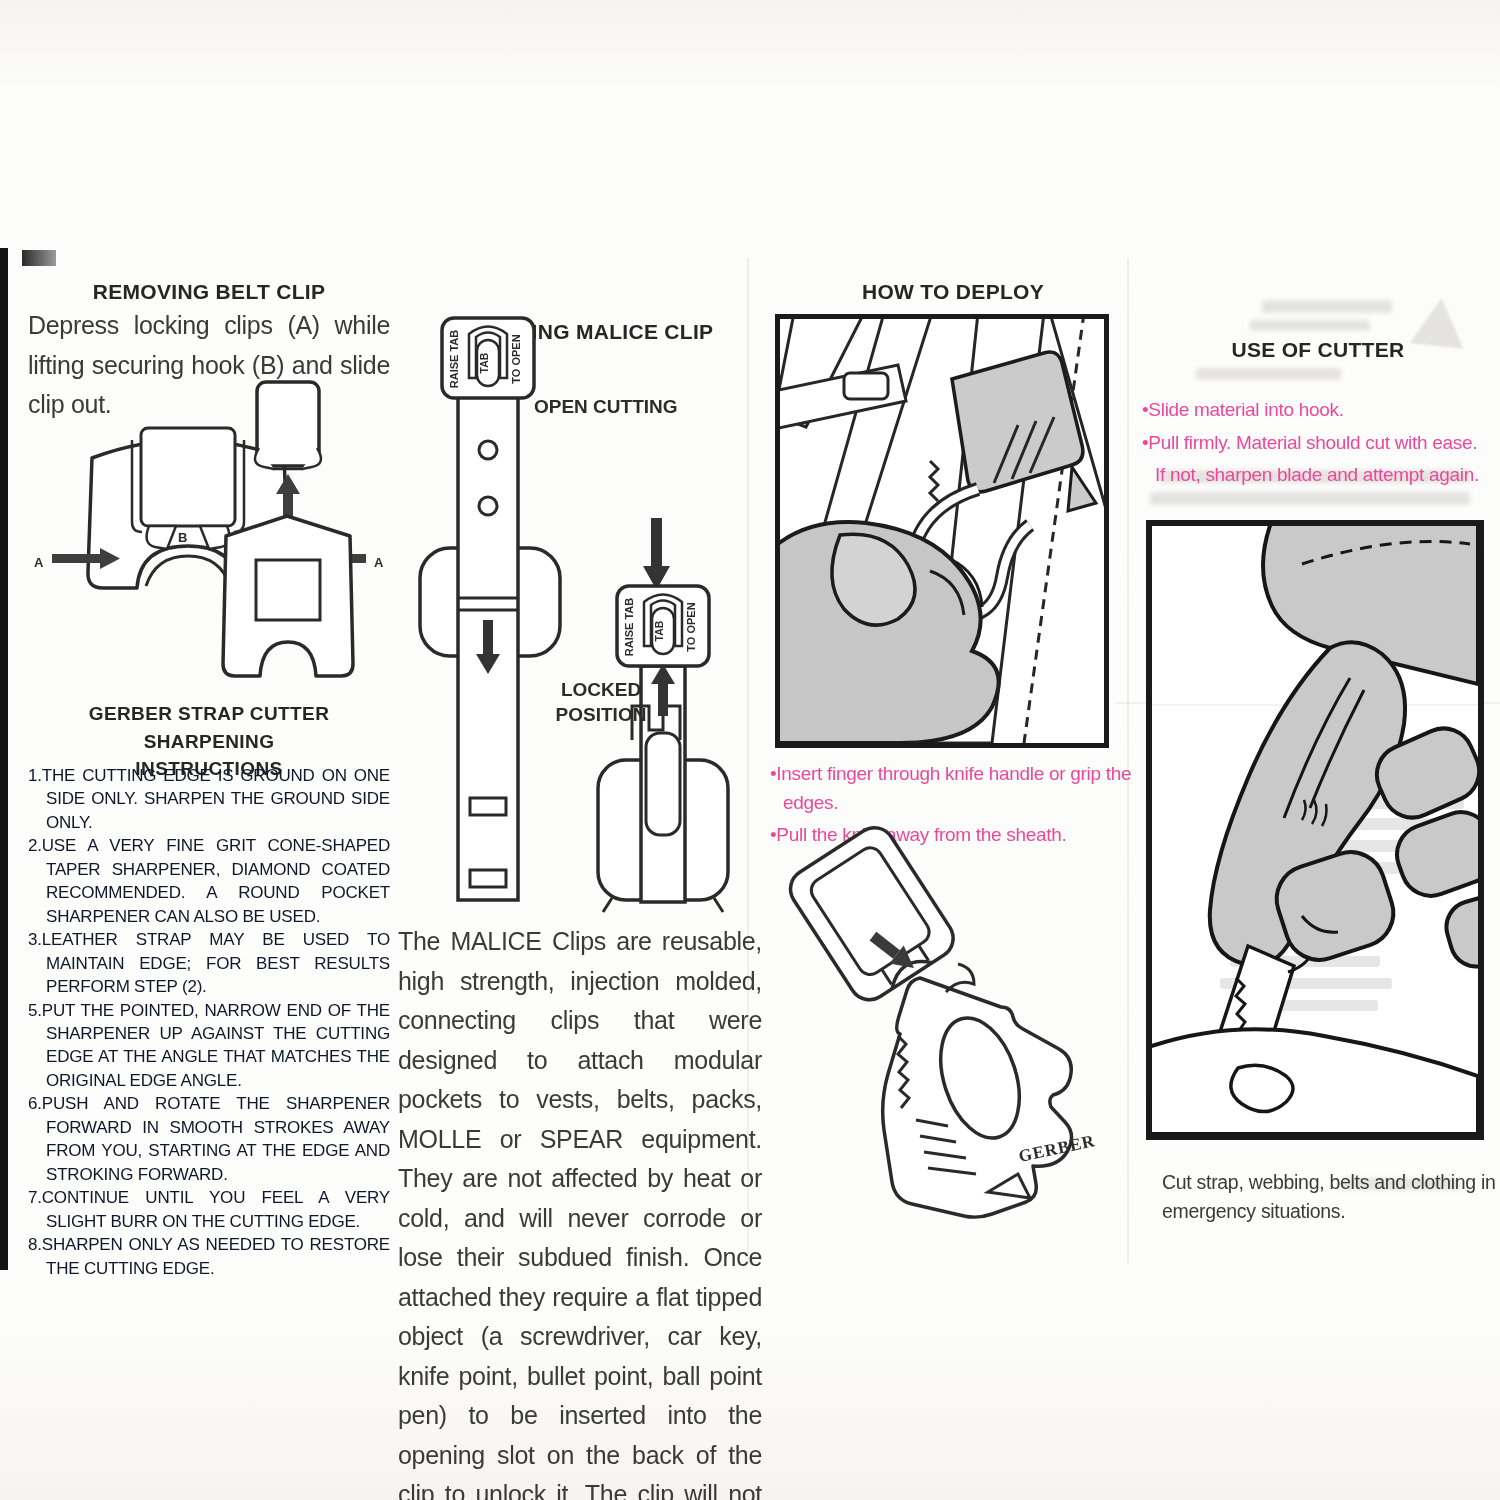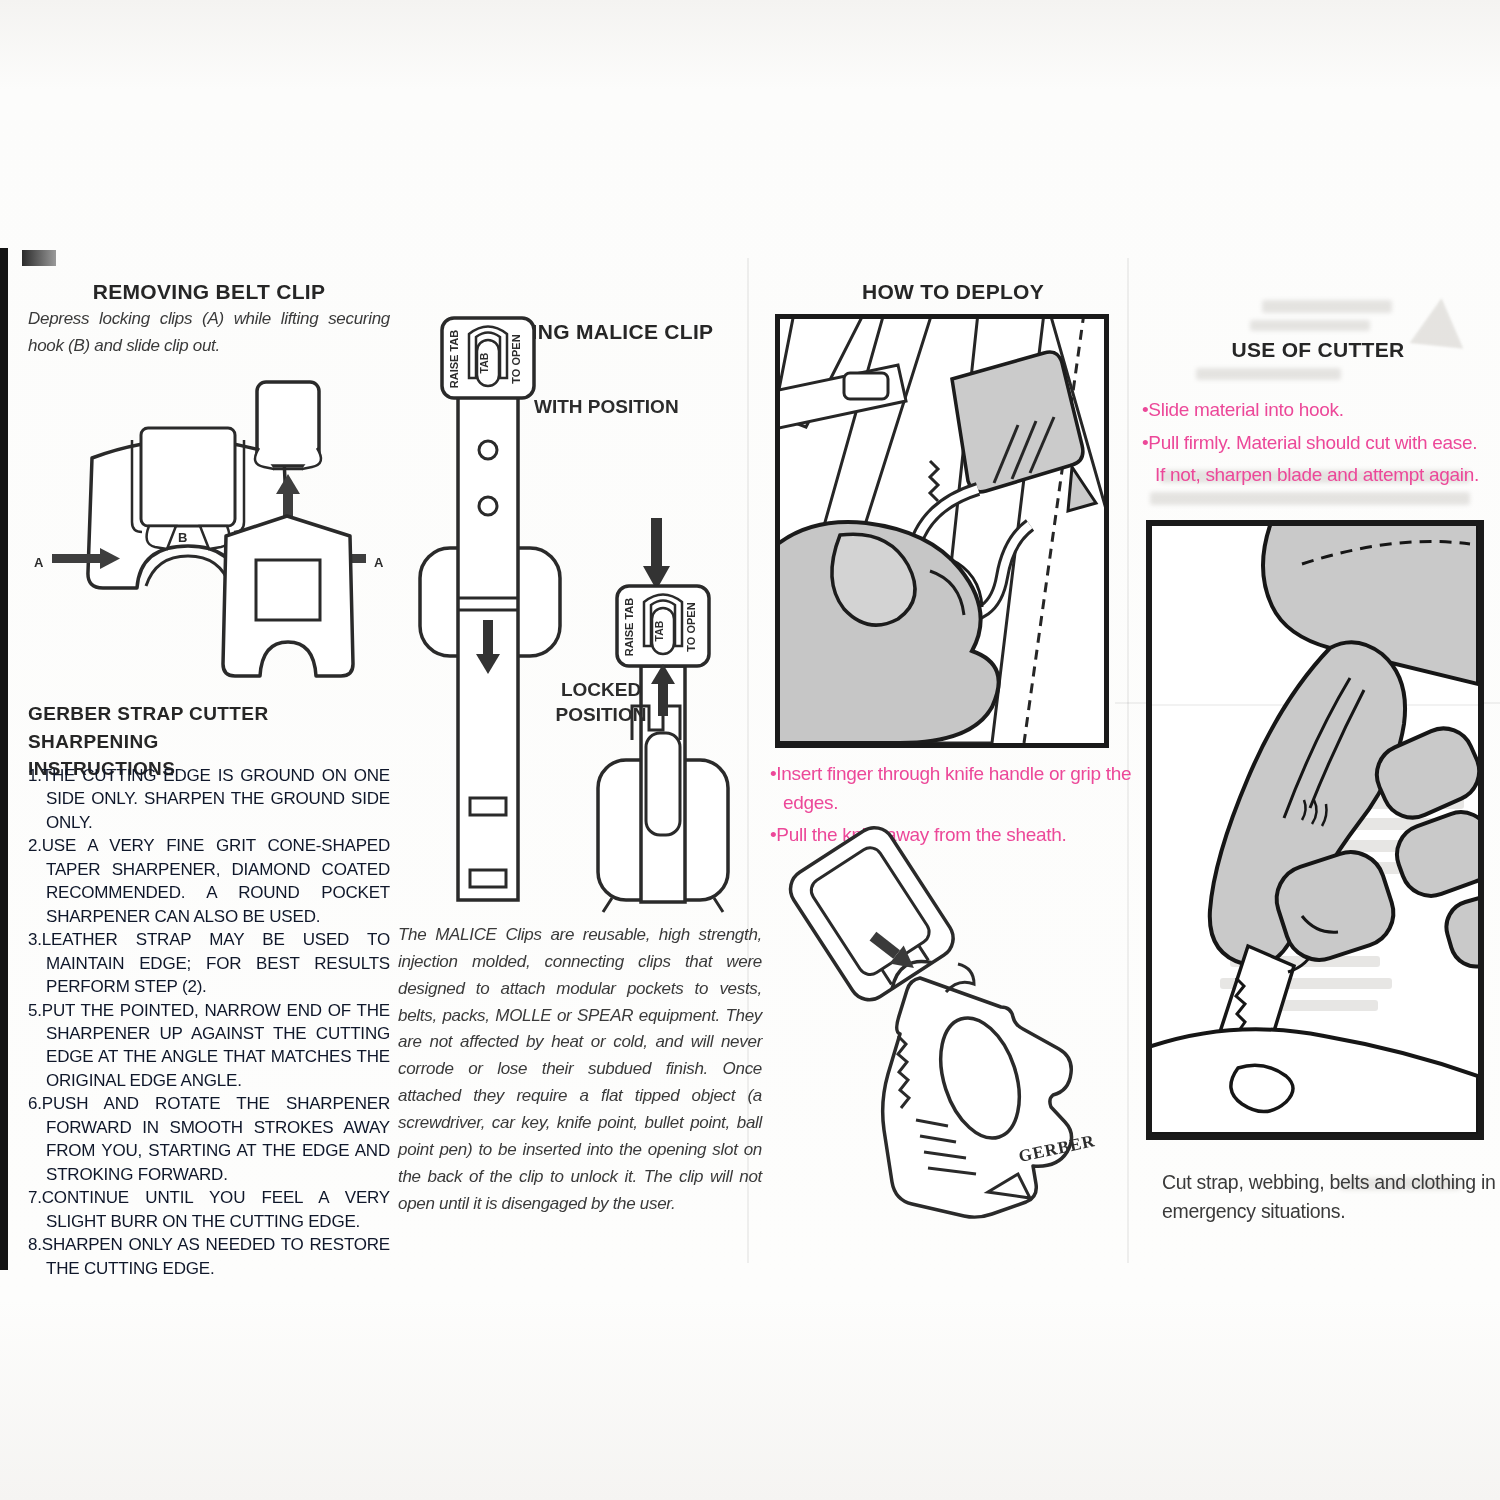"Depress locking clips (A) while" .body-text { font-size: 17px -> 25px; font-style: italic -> none }
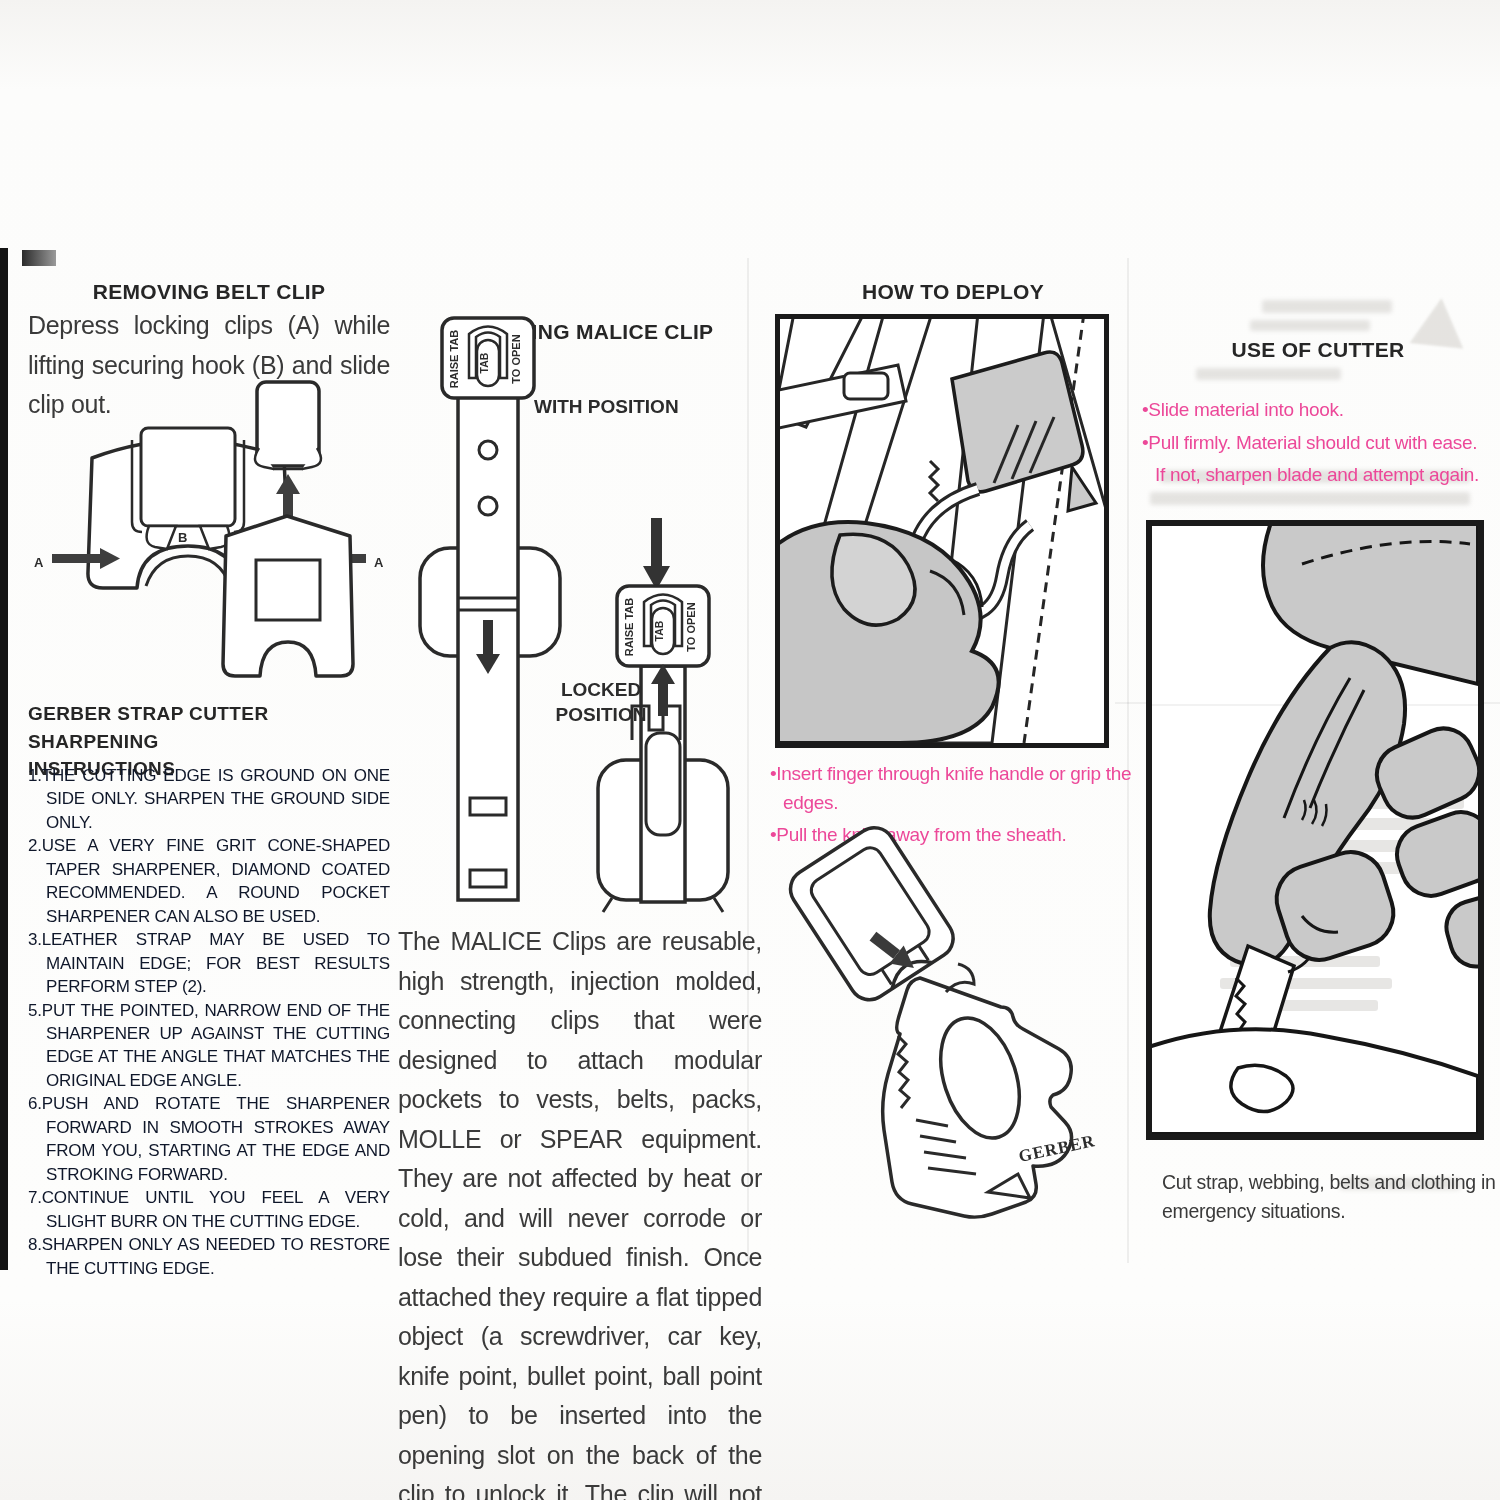"WITH POSITION" div.diagram-label { text: WITH POSITION -> OPEN CUTTING }
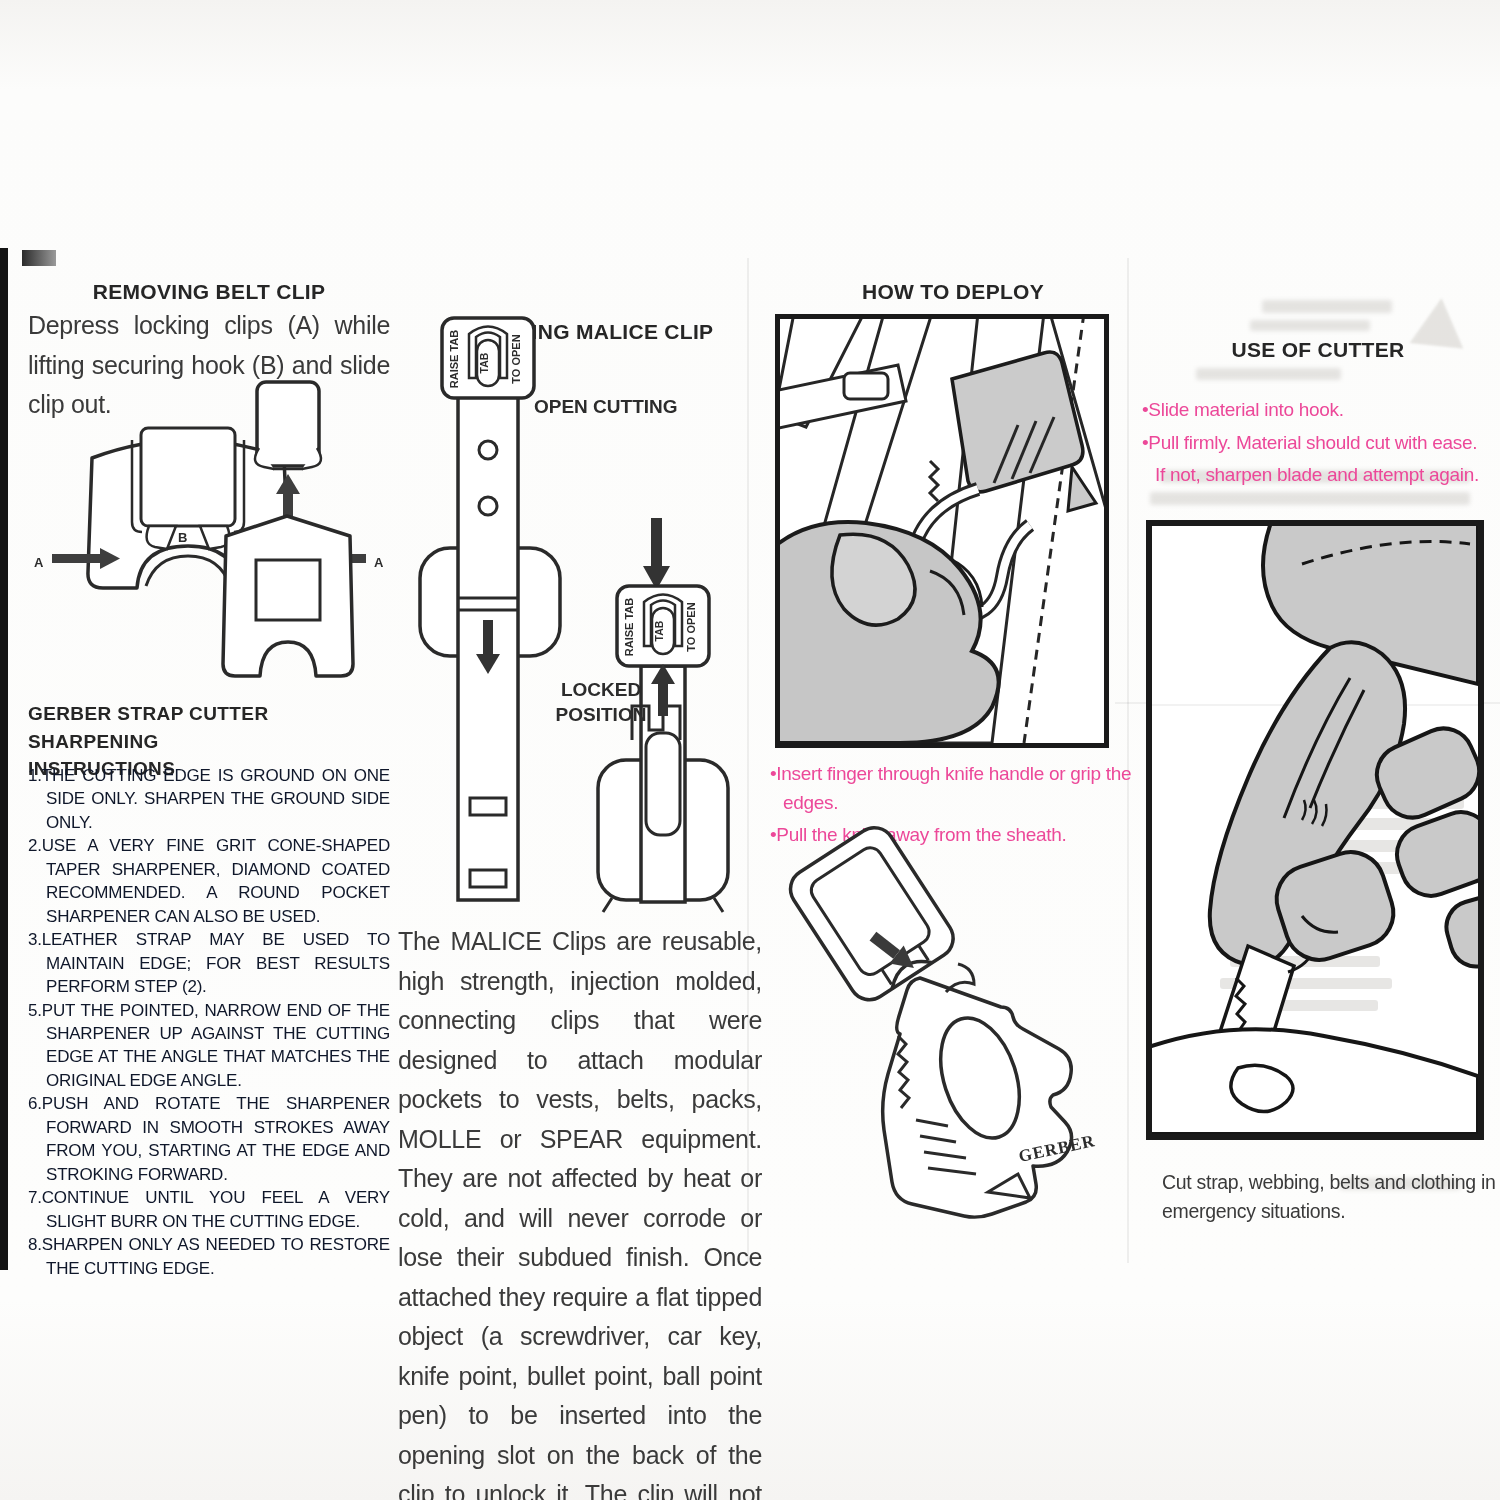"GERBER STRAP CUTTER SHARPENING" .h2 { text-align: none -> center }
